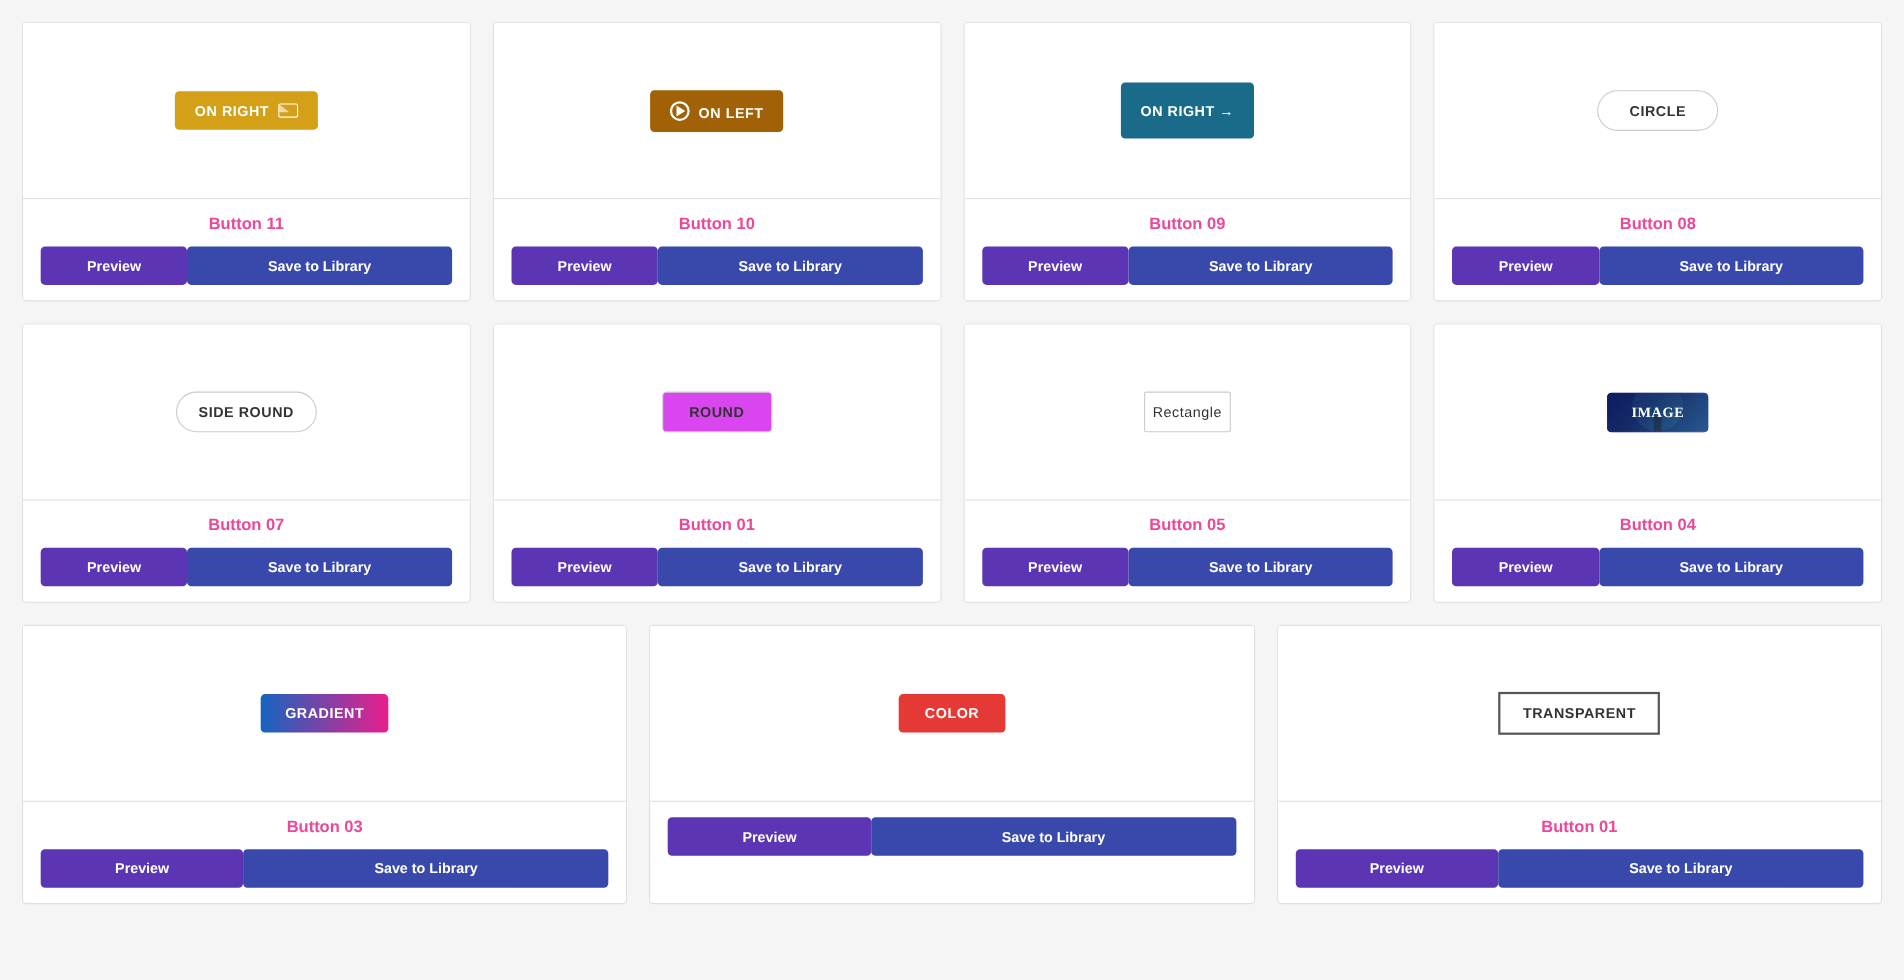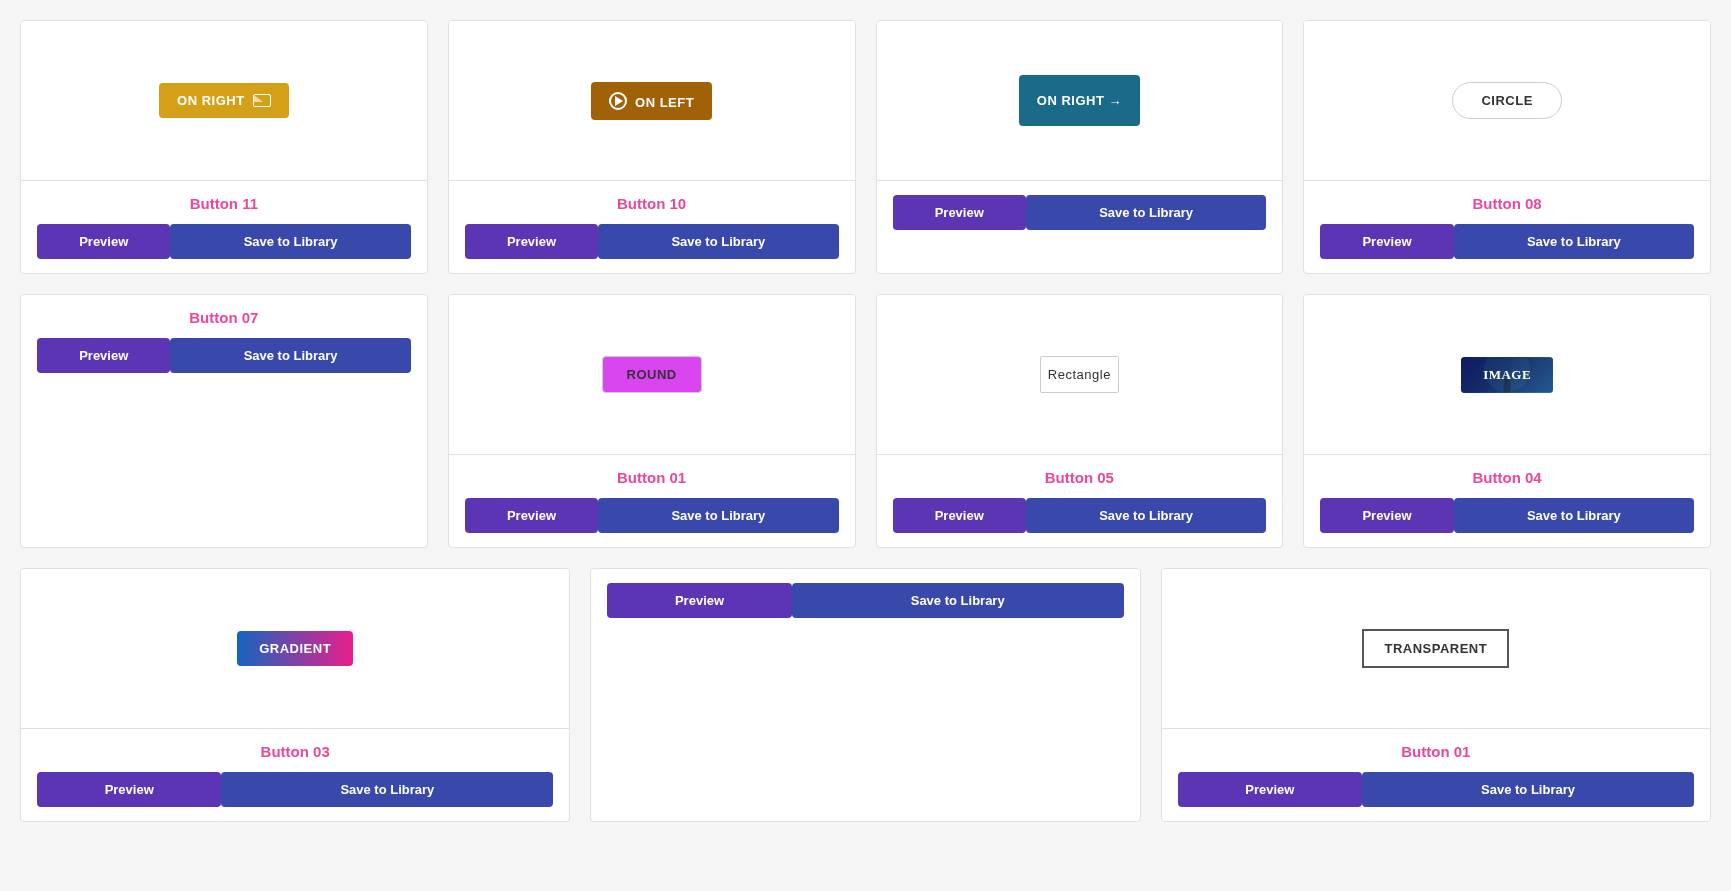"Button 09" div.card-title { html: none -> <div>Button 09</div> }
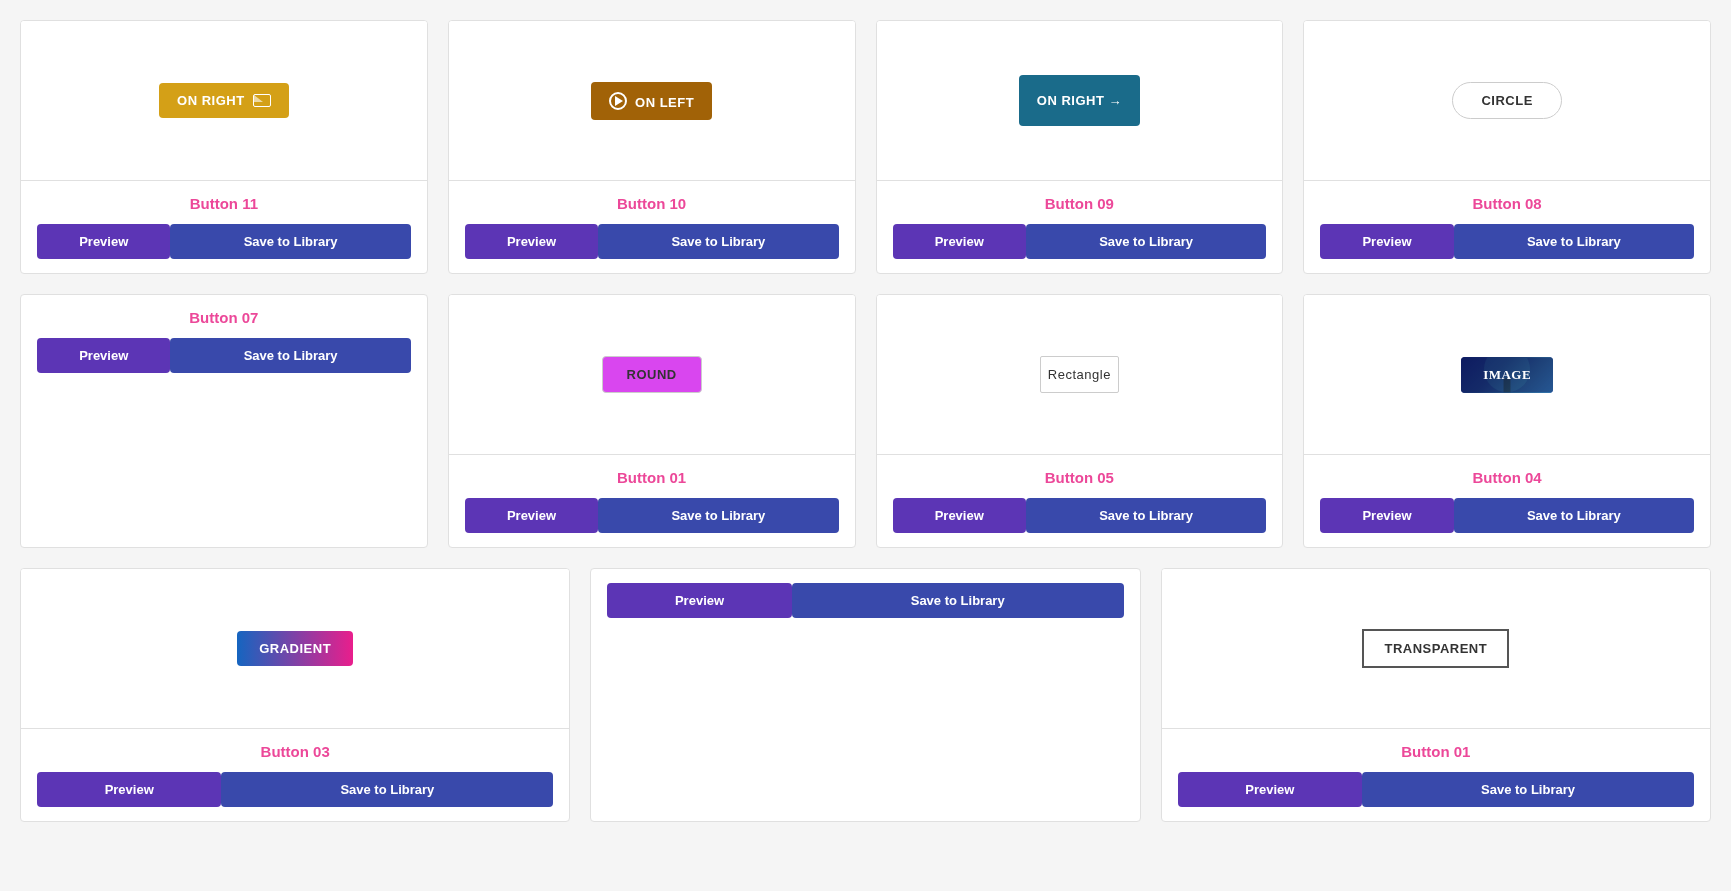"SIDE ROUND" div.card-preview { html: none -> <div> <button> <span>SIDE ROUND</span> </button> </div> }
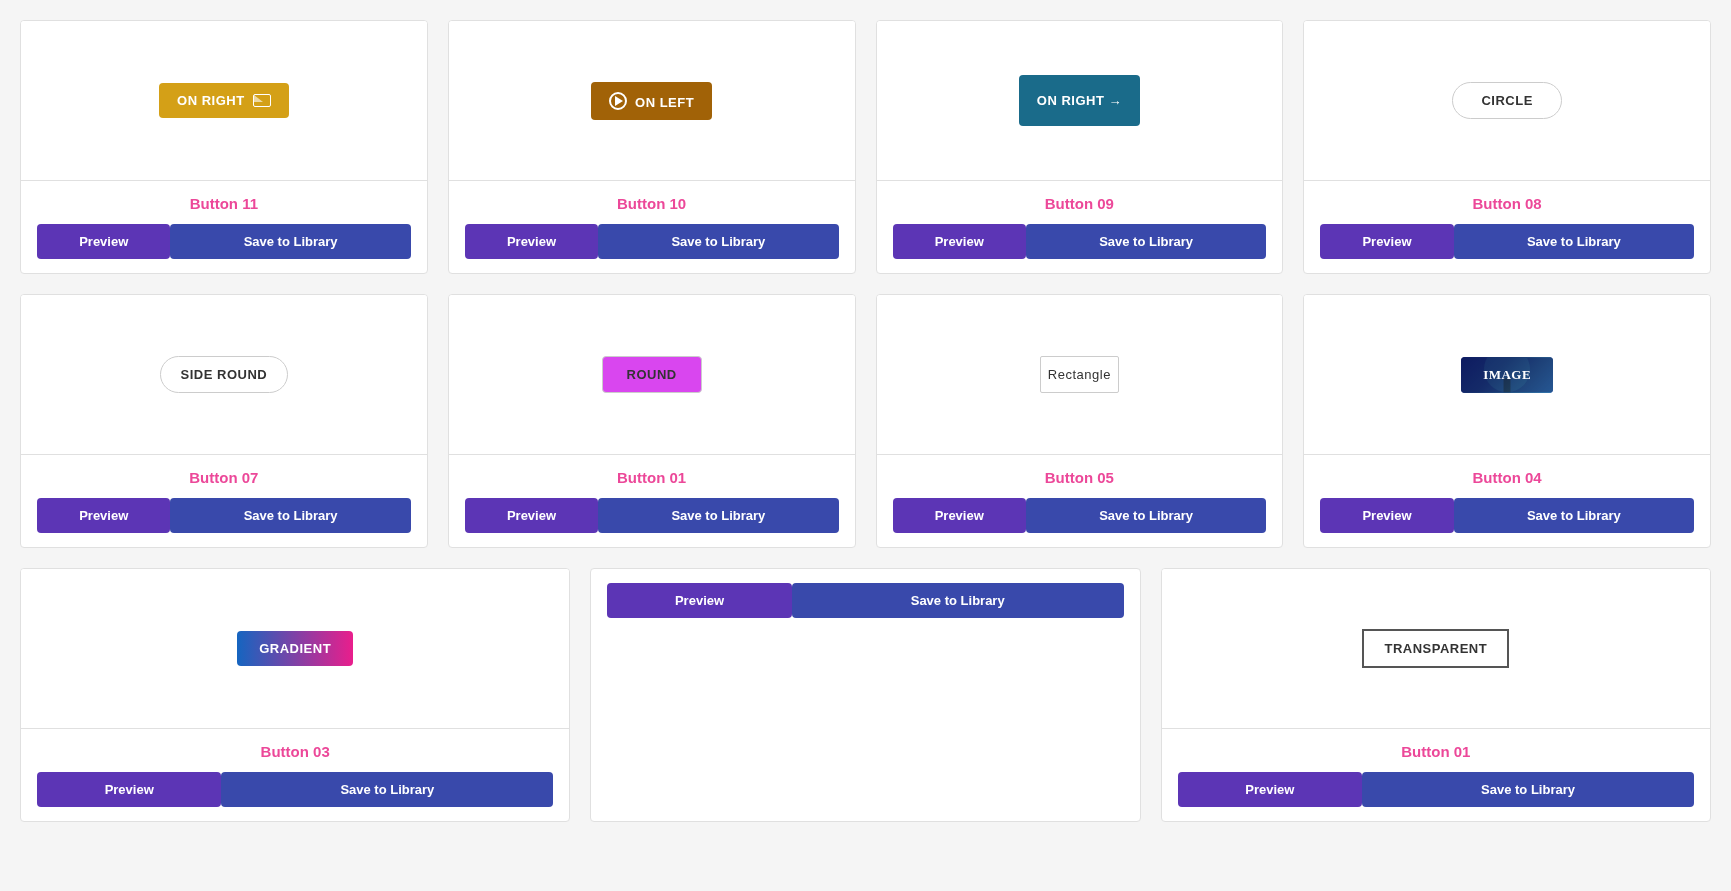"COLOR" div.card-preview { html: none -> <div> <button> <span>COLOR</span> </button> </div> }
